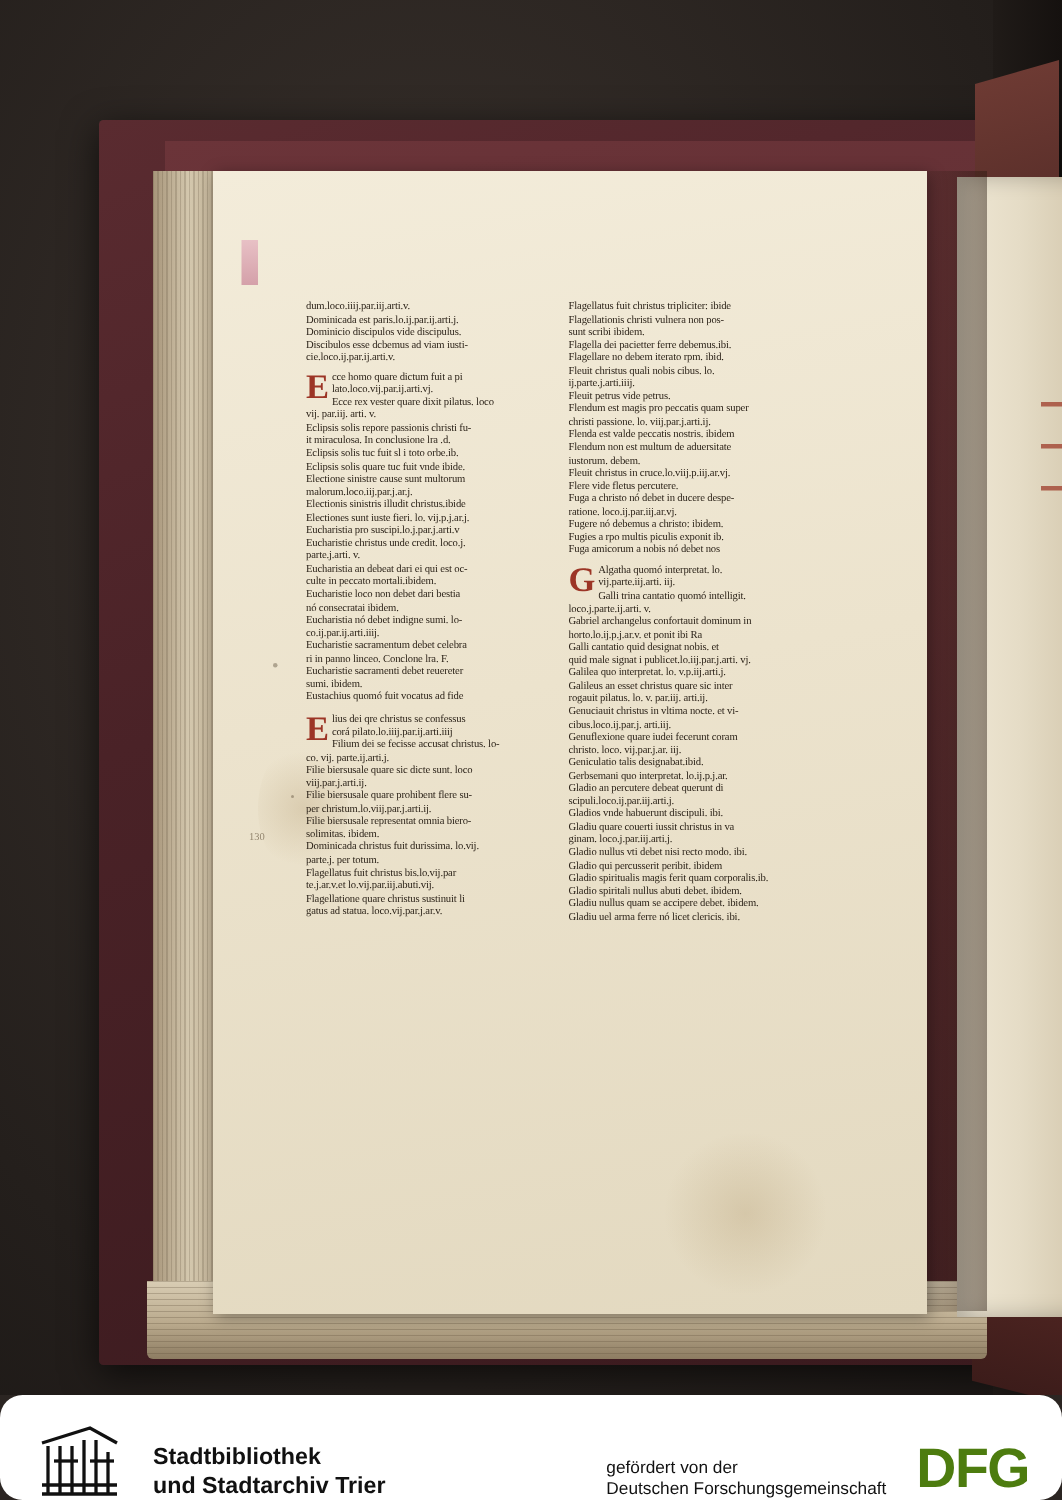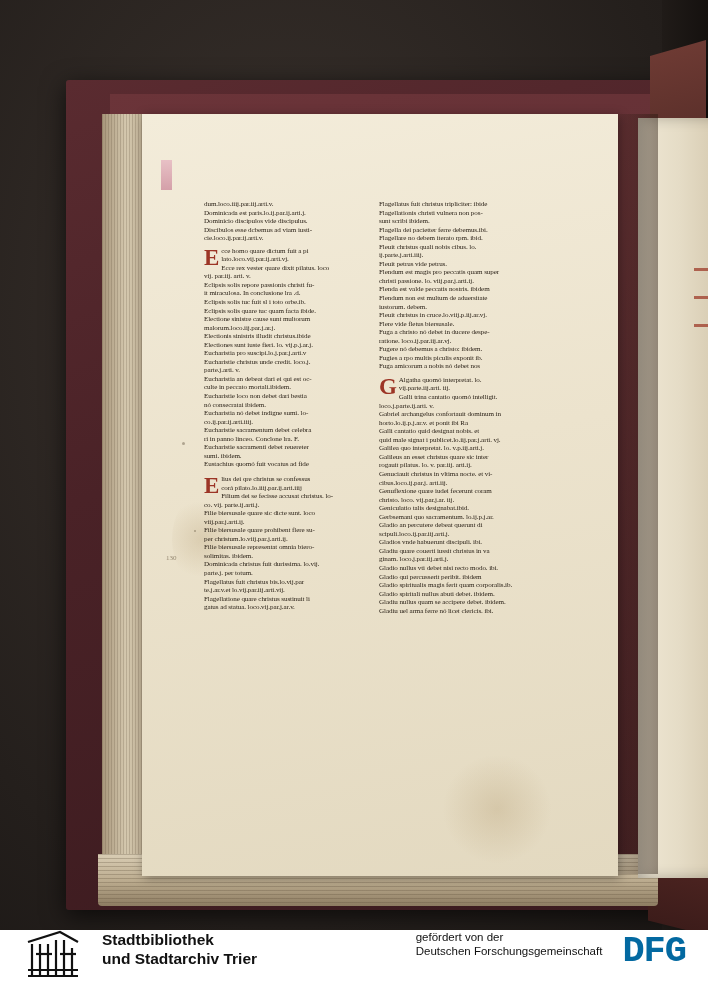"Eclipsis solis quare tuc quam" span.ln { text: quam facta -> fuit vnde }
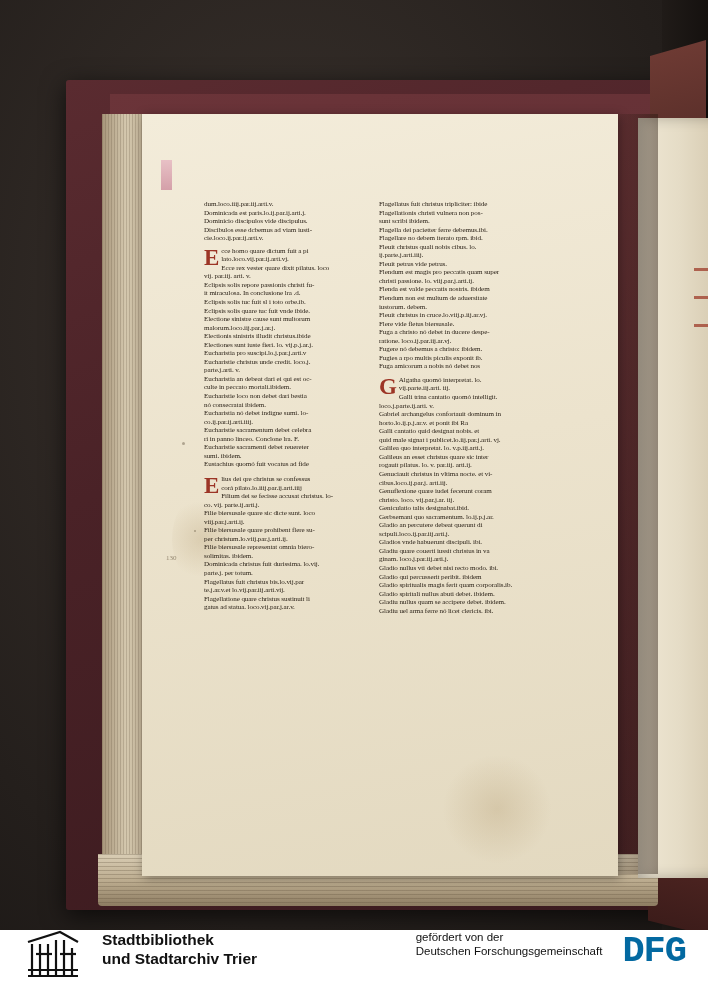"Flere vide fletus biersusale." span.ln { text: biersusale -> percutere }
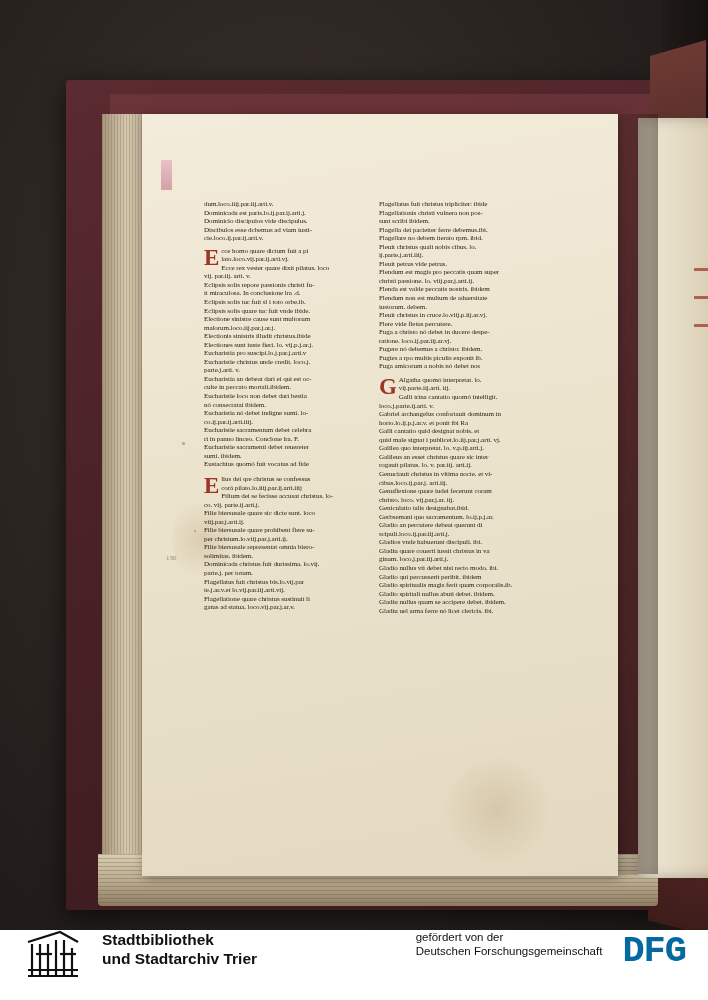"Gerbsemani quo sacramentum." span.ln { text: sacramentum -> interpretat }
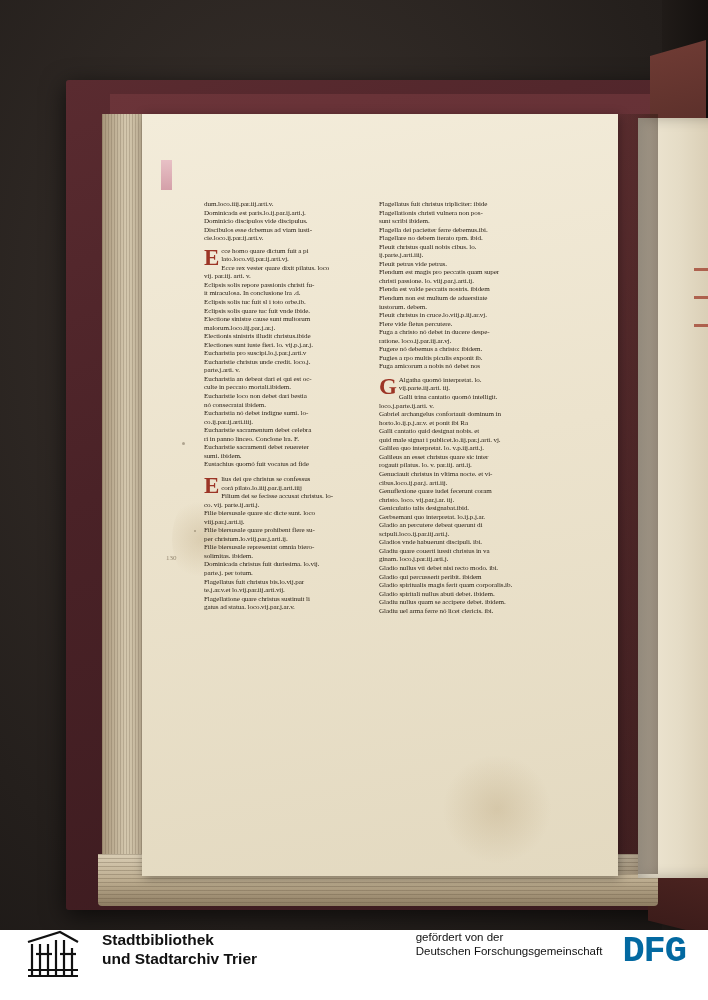"te.j.ar.v.et lo.vij.par.iij.arti.vij." span.ln { text: lo.vij.par.iij.arti.vij -> lo.vij.par.iij.abuti.vij }
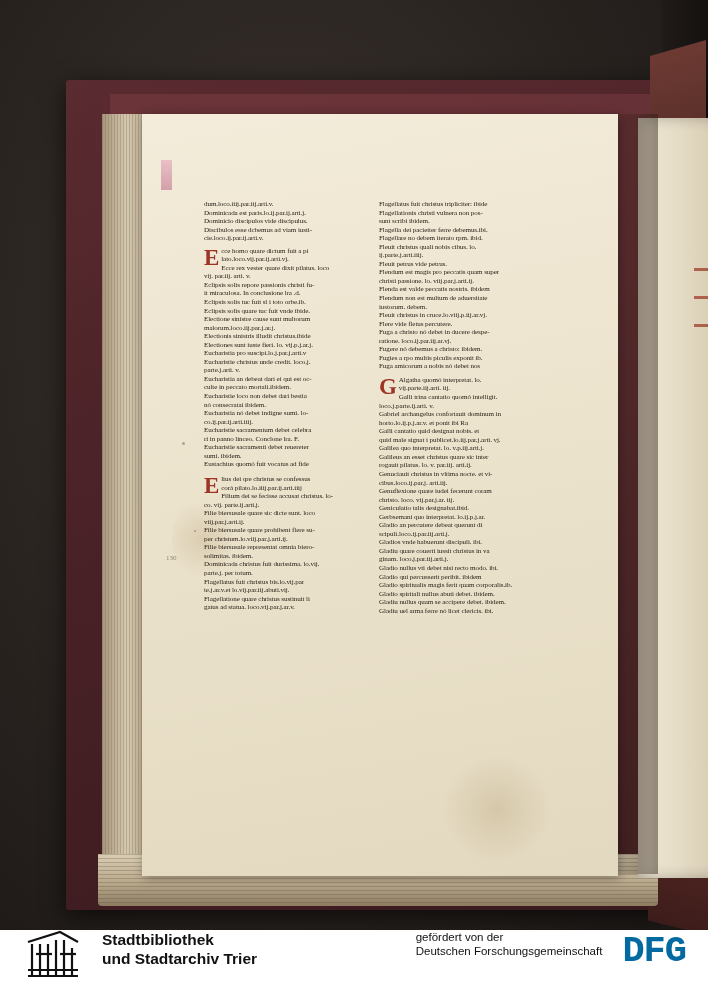"Stadtbibliothek" #footer { align-items: flex-start -> flex-end; border-radius: none -> 15px }
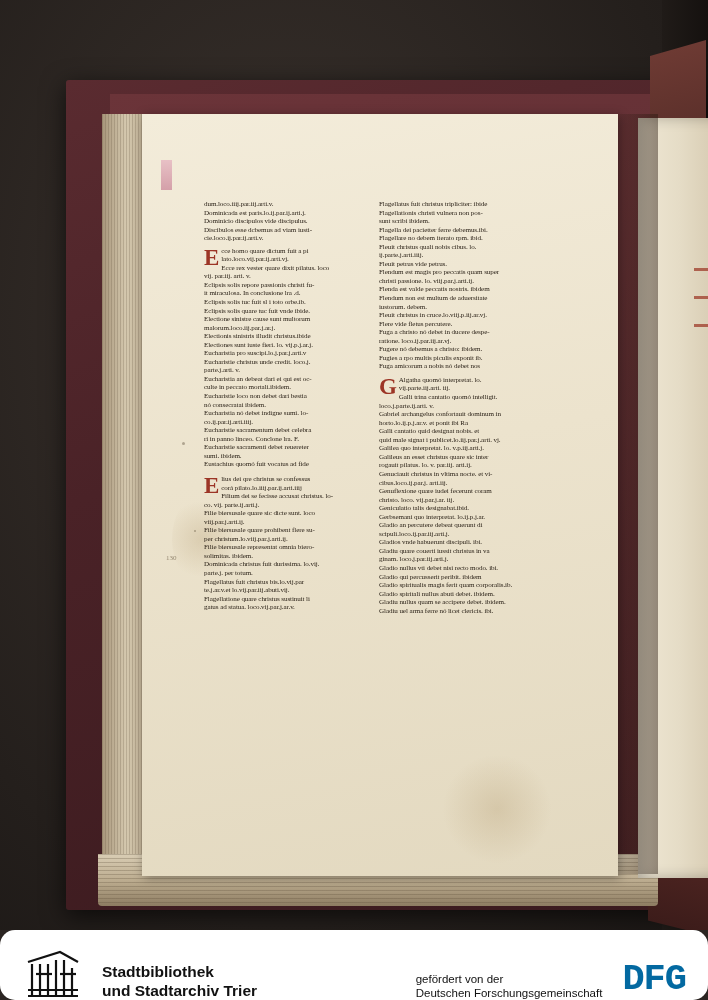"DFG" .dfg { color: #0369a1 -> #4d7c0f; font-family: Liberation Mono, monospace -> Liberation Sans, sans-serif }
